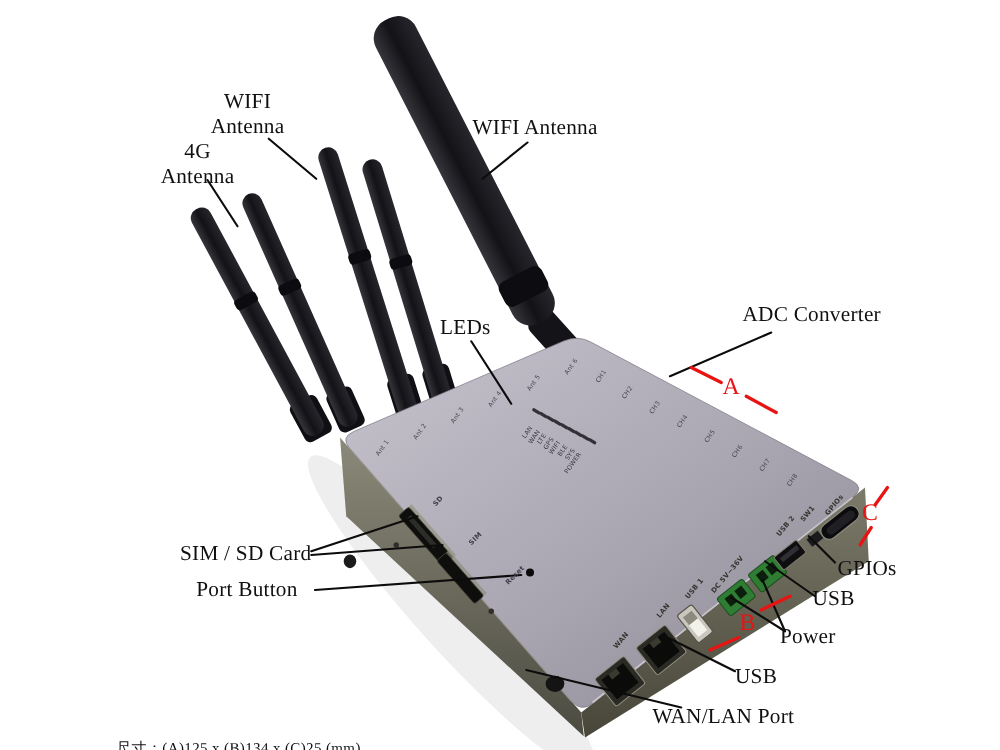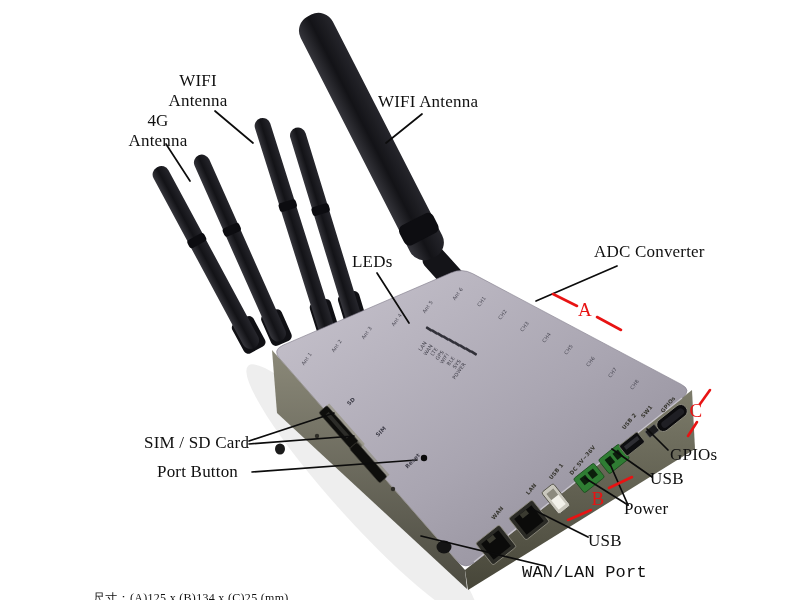"WAN/LAN Port" div.callout { font-family: Liberation Mono, monospace -> none }
